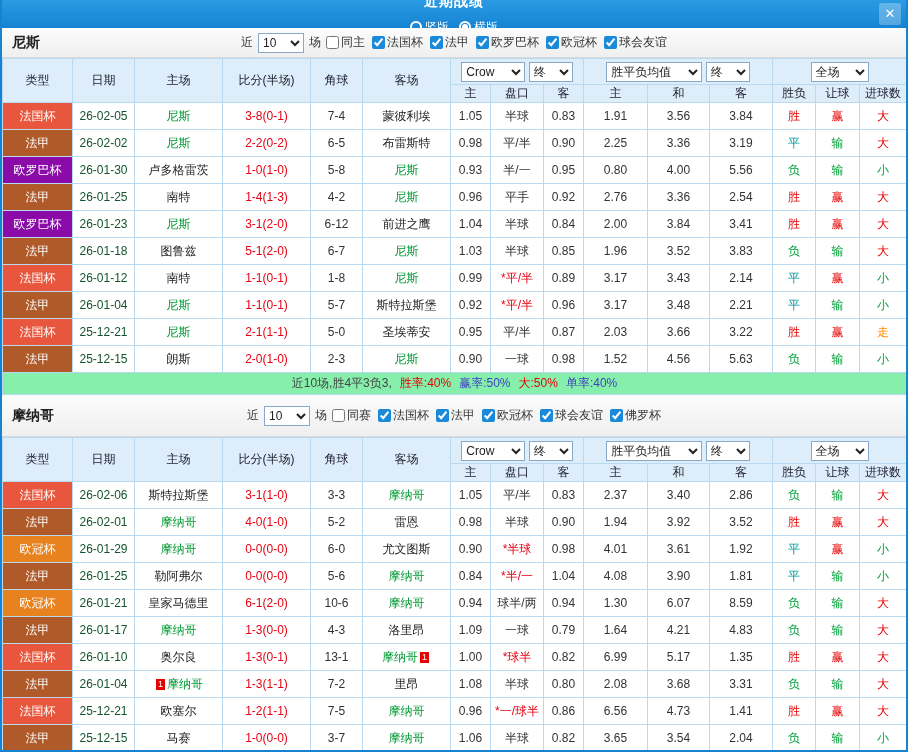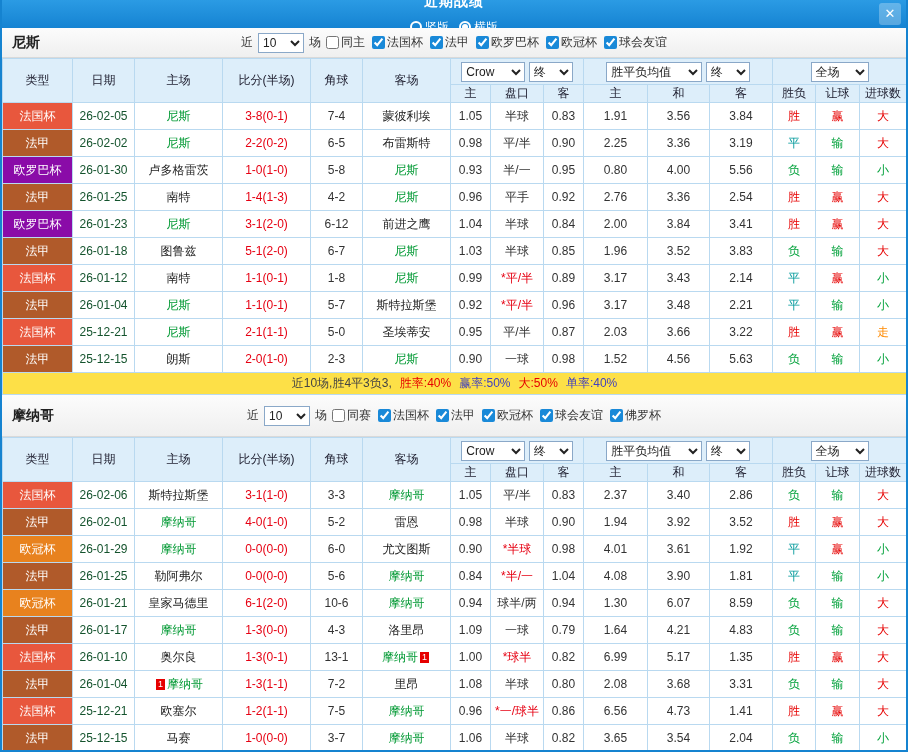"近10场,胜4平3负3, 胜率:40% 赢率:50% 大:50% 单率:40%" td.summary { background: #fde047 -> #86efac }
